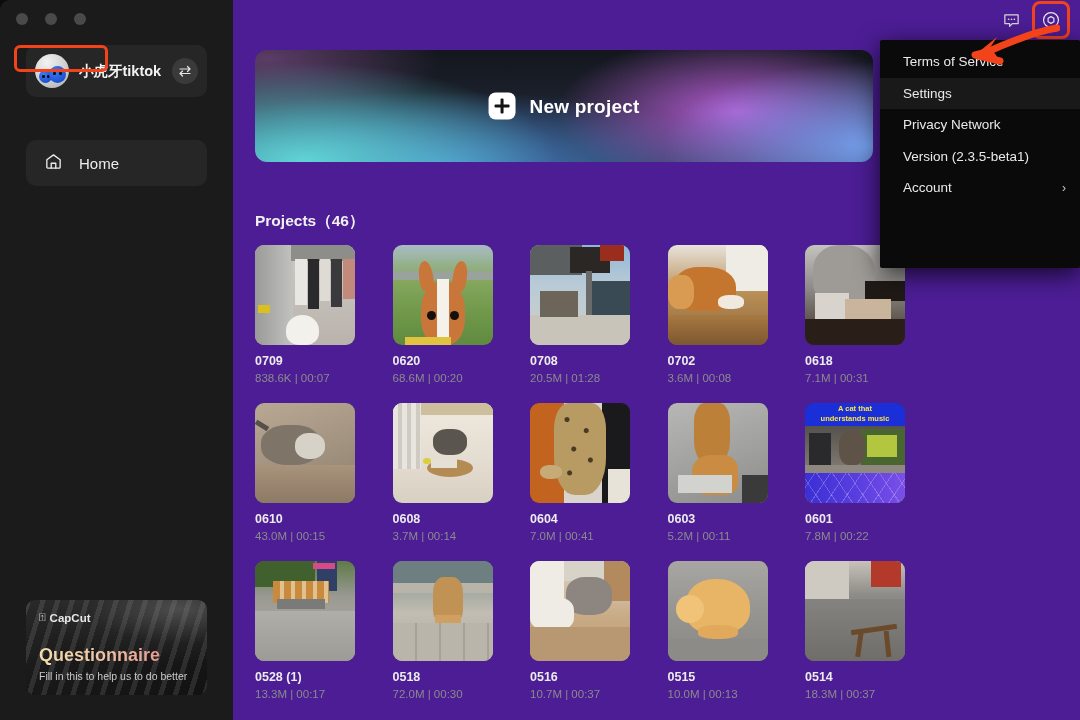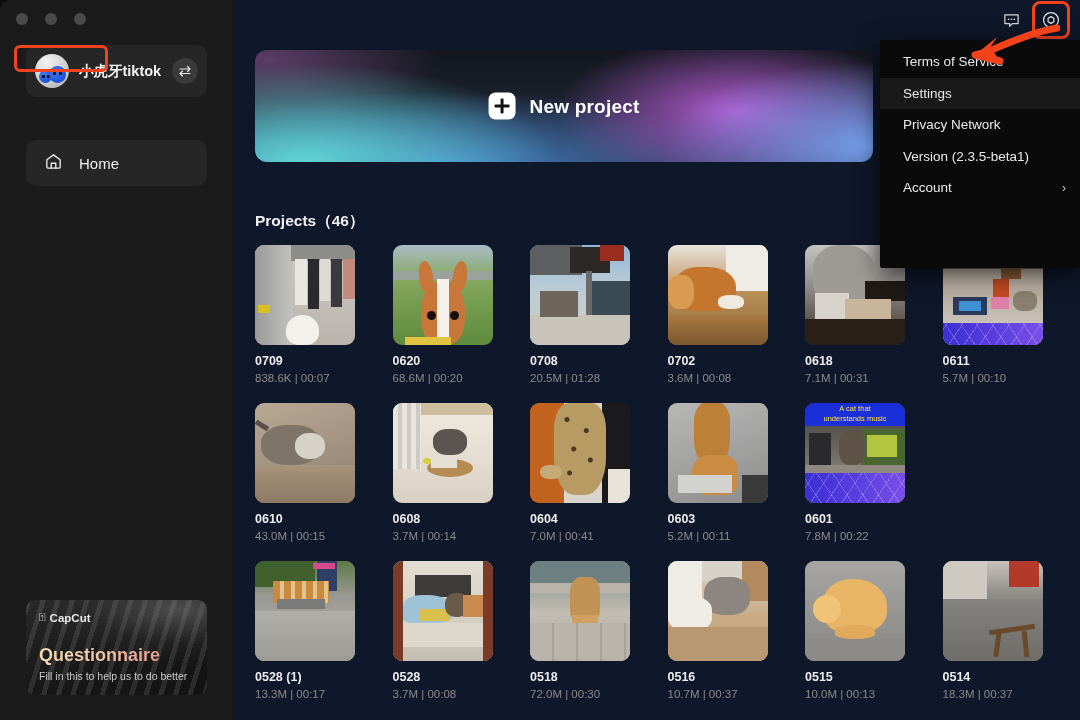"New project" #main { background: #0f172a -> #4c1d95 }
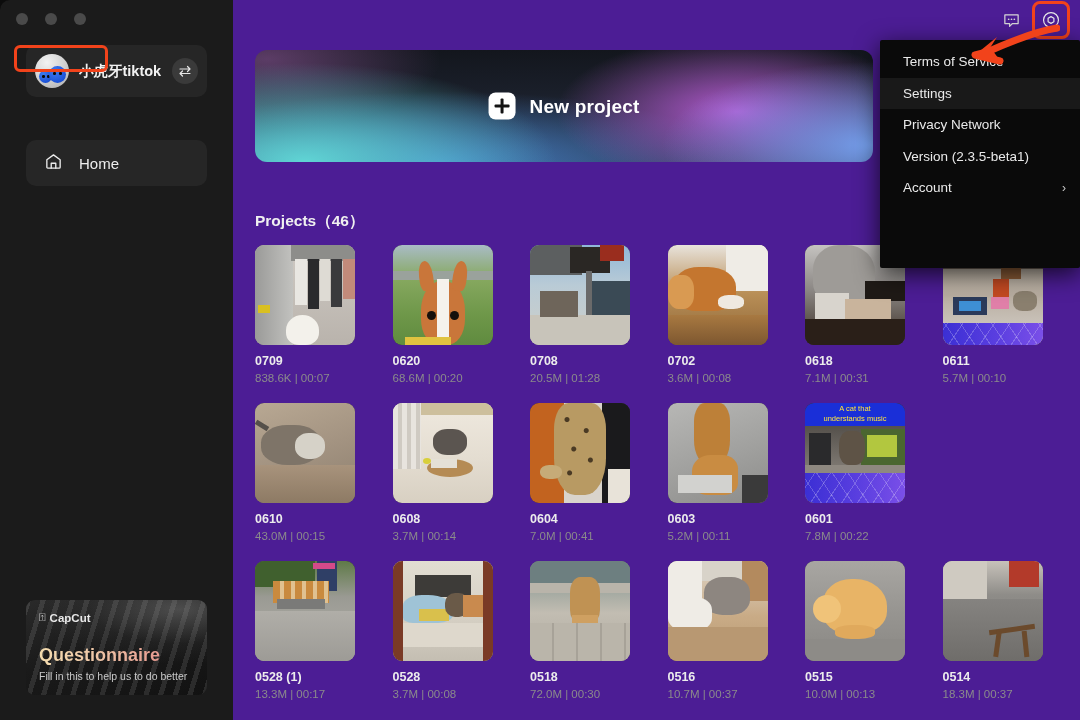"0611" div.card { html: <div> <div> <div></div> <div></div> <div></div> <div></div> <div></div> <div></div> <div></div> <div></div> <div></div> </div> <div>0611</div> <div>5.7M | 00:10</div> </div> -> none }
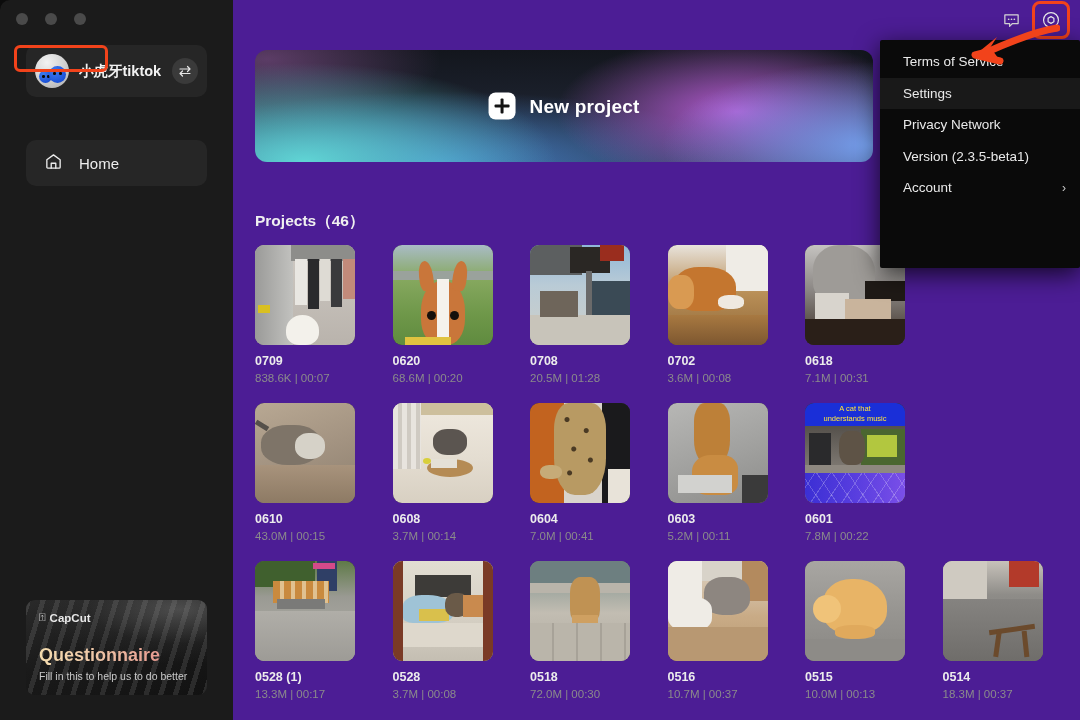"A cat that" .cap-strip { font-weight: normal -> bold }
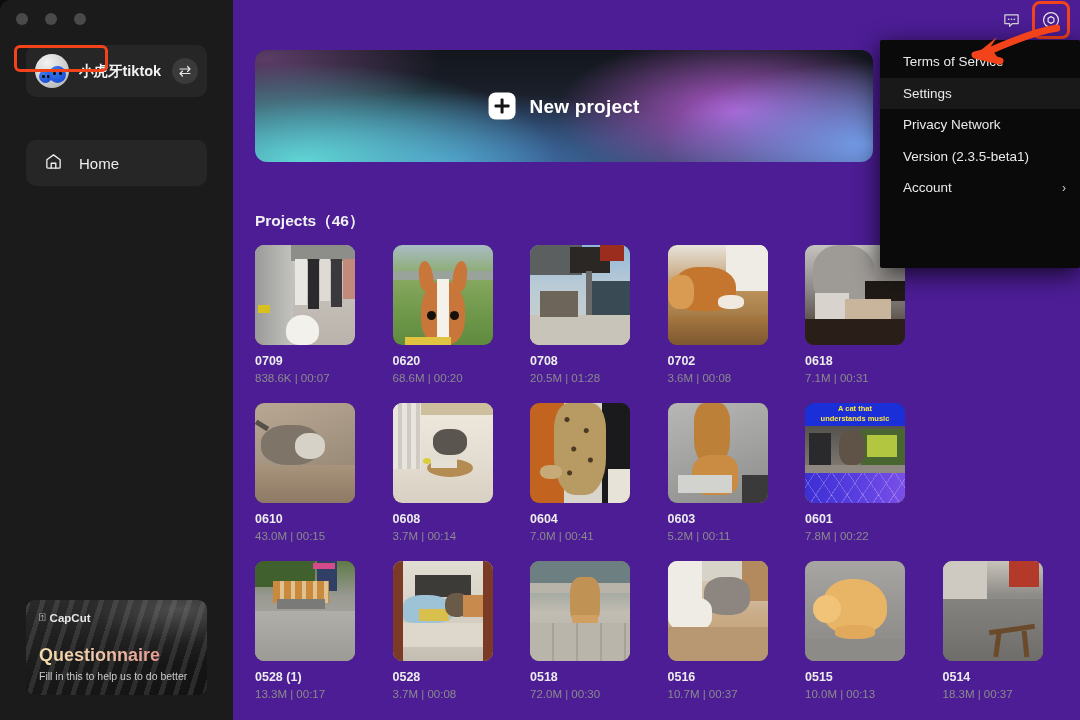"0528" div.card { html: <div> <div> <div></div> <div></div> <div></div> <div></div> <div></div> <div></div> <div></div> <div></div> <div></div> </div> <div>0528</div> <div>3.7M | 00:08</div> </div> -> none }
